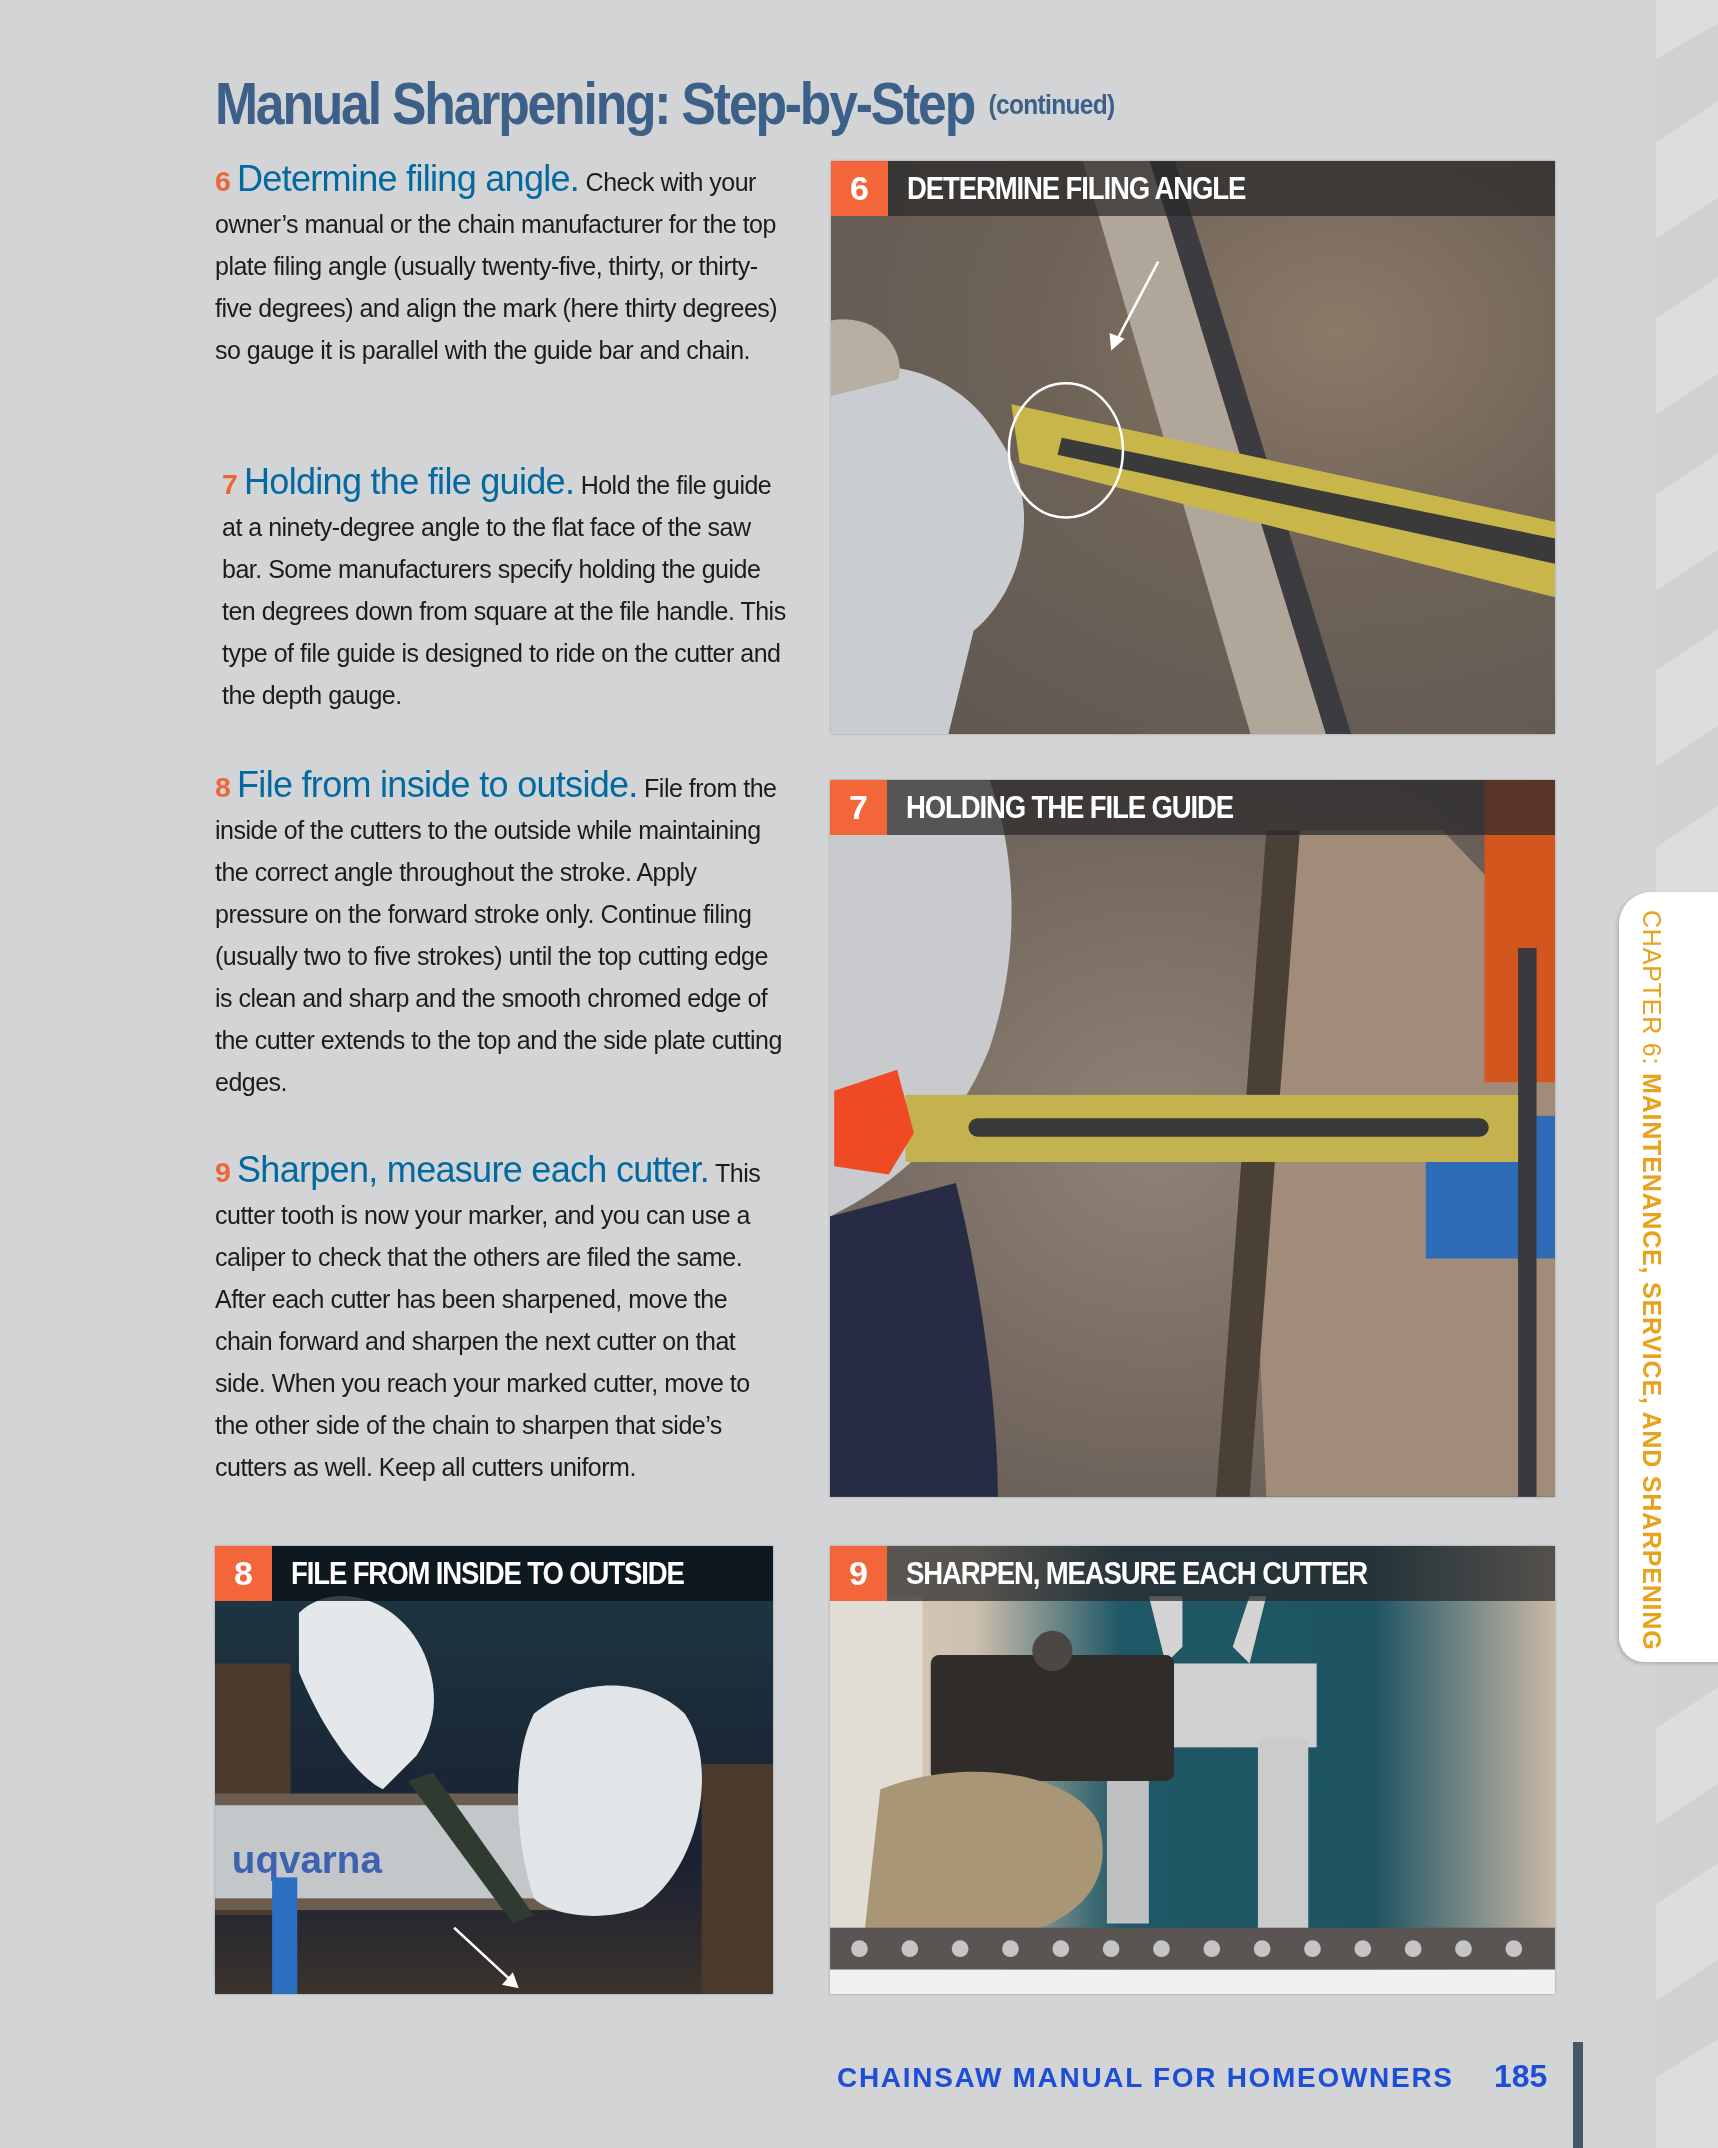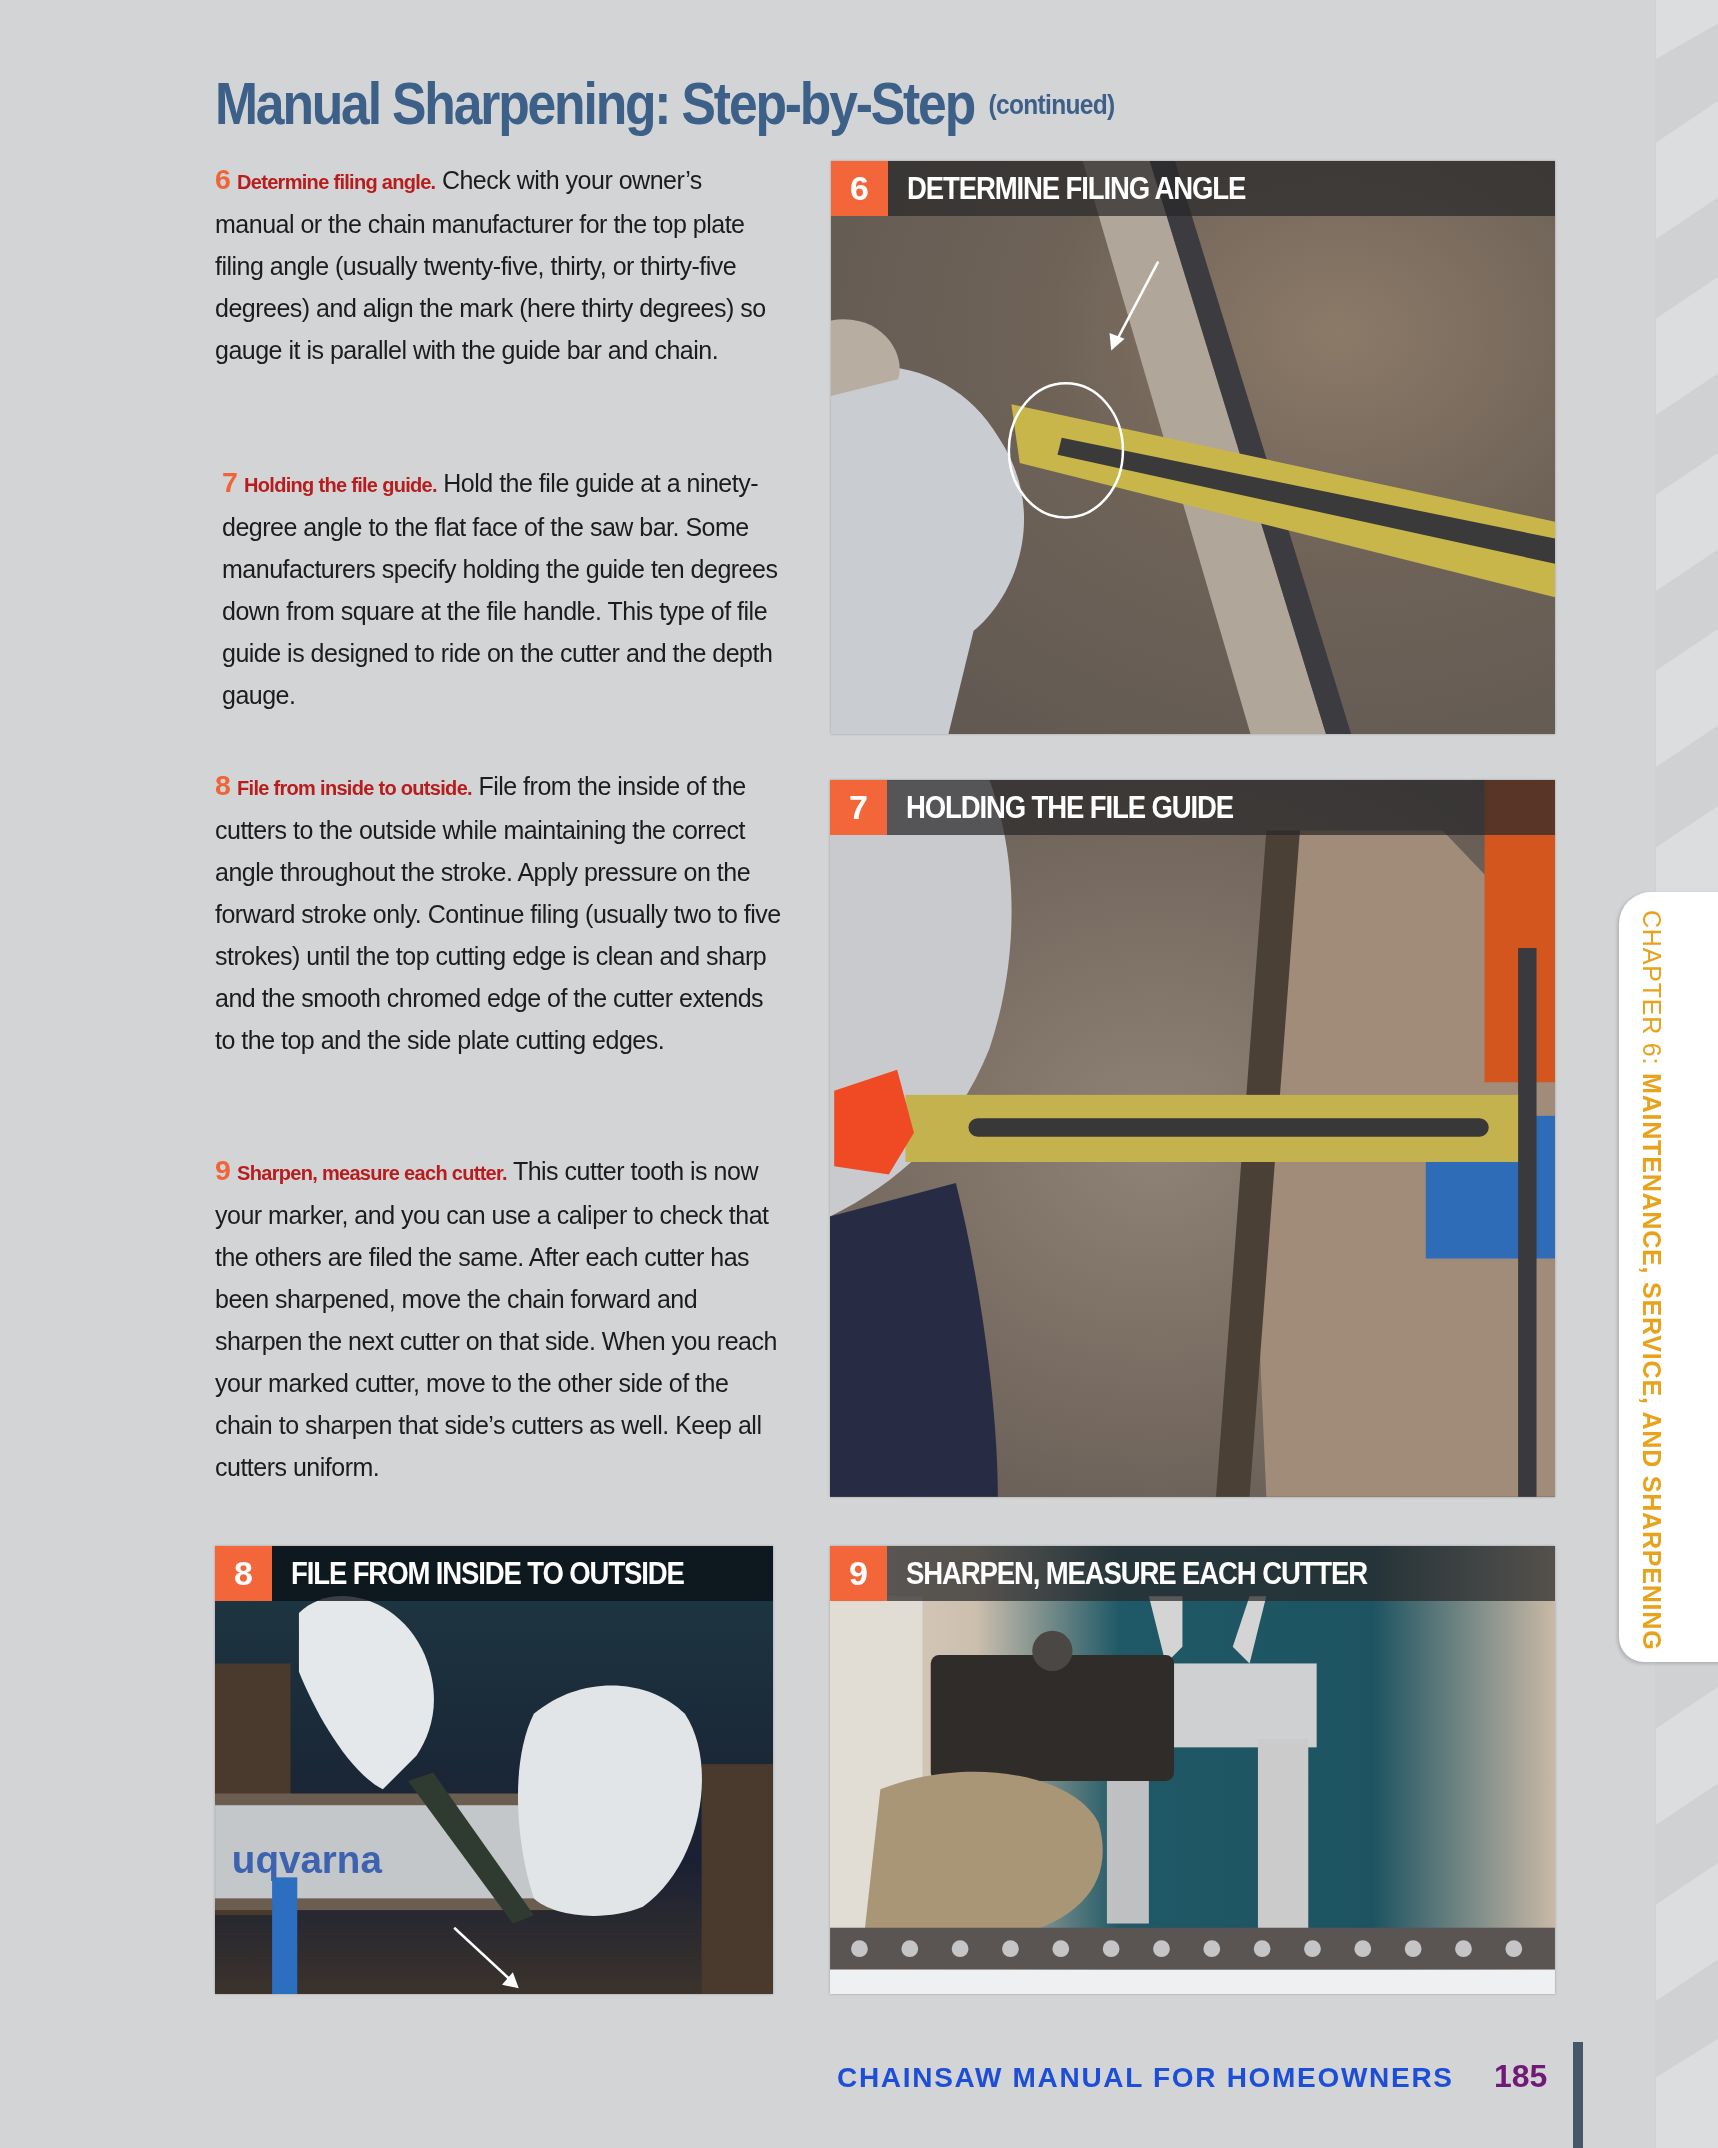"Determine filing angle." .step .lead { color: #b91c1c -> #0369a1; font-size: 20px -> 36px; font-weight: bold -> normal }
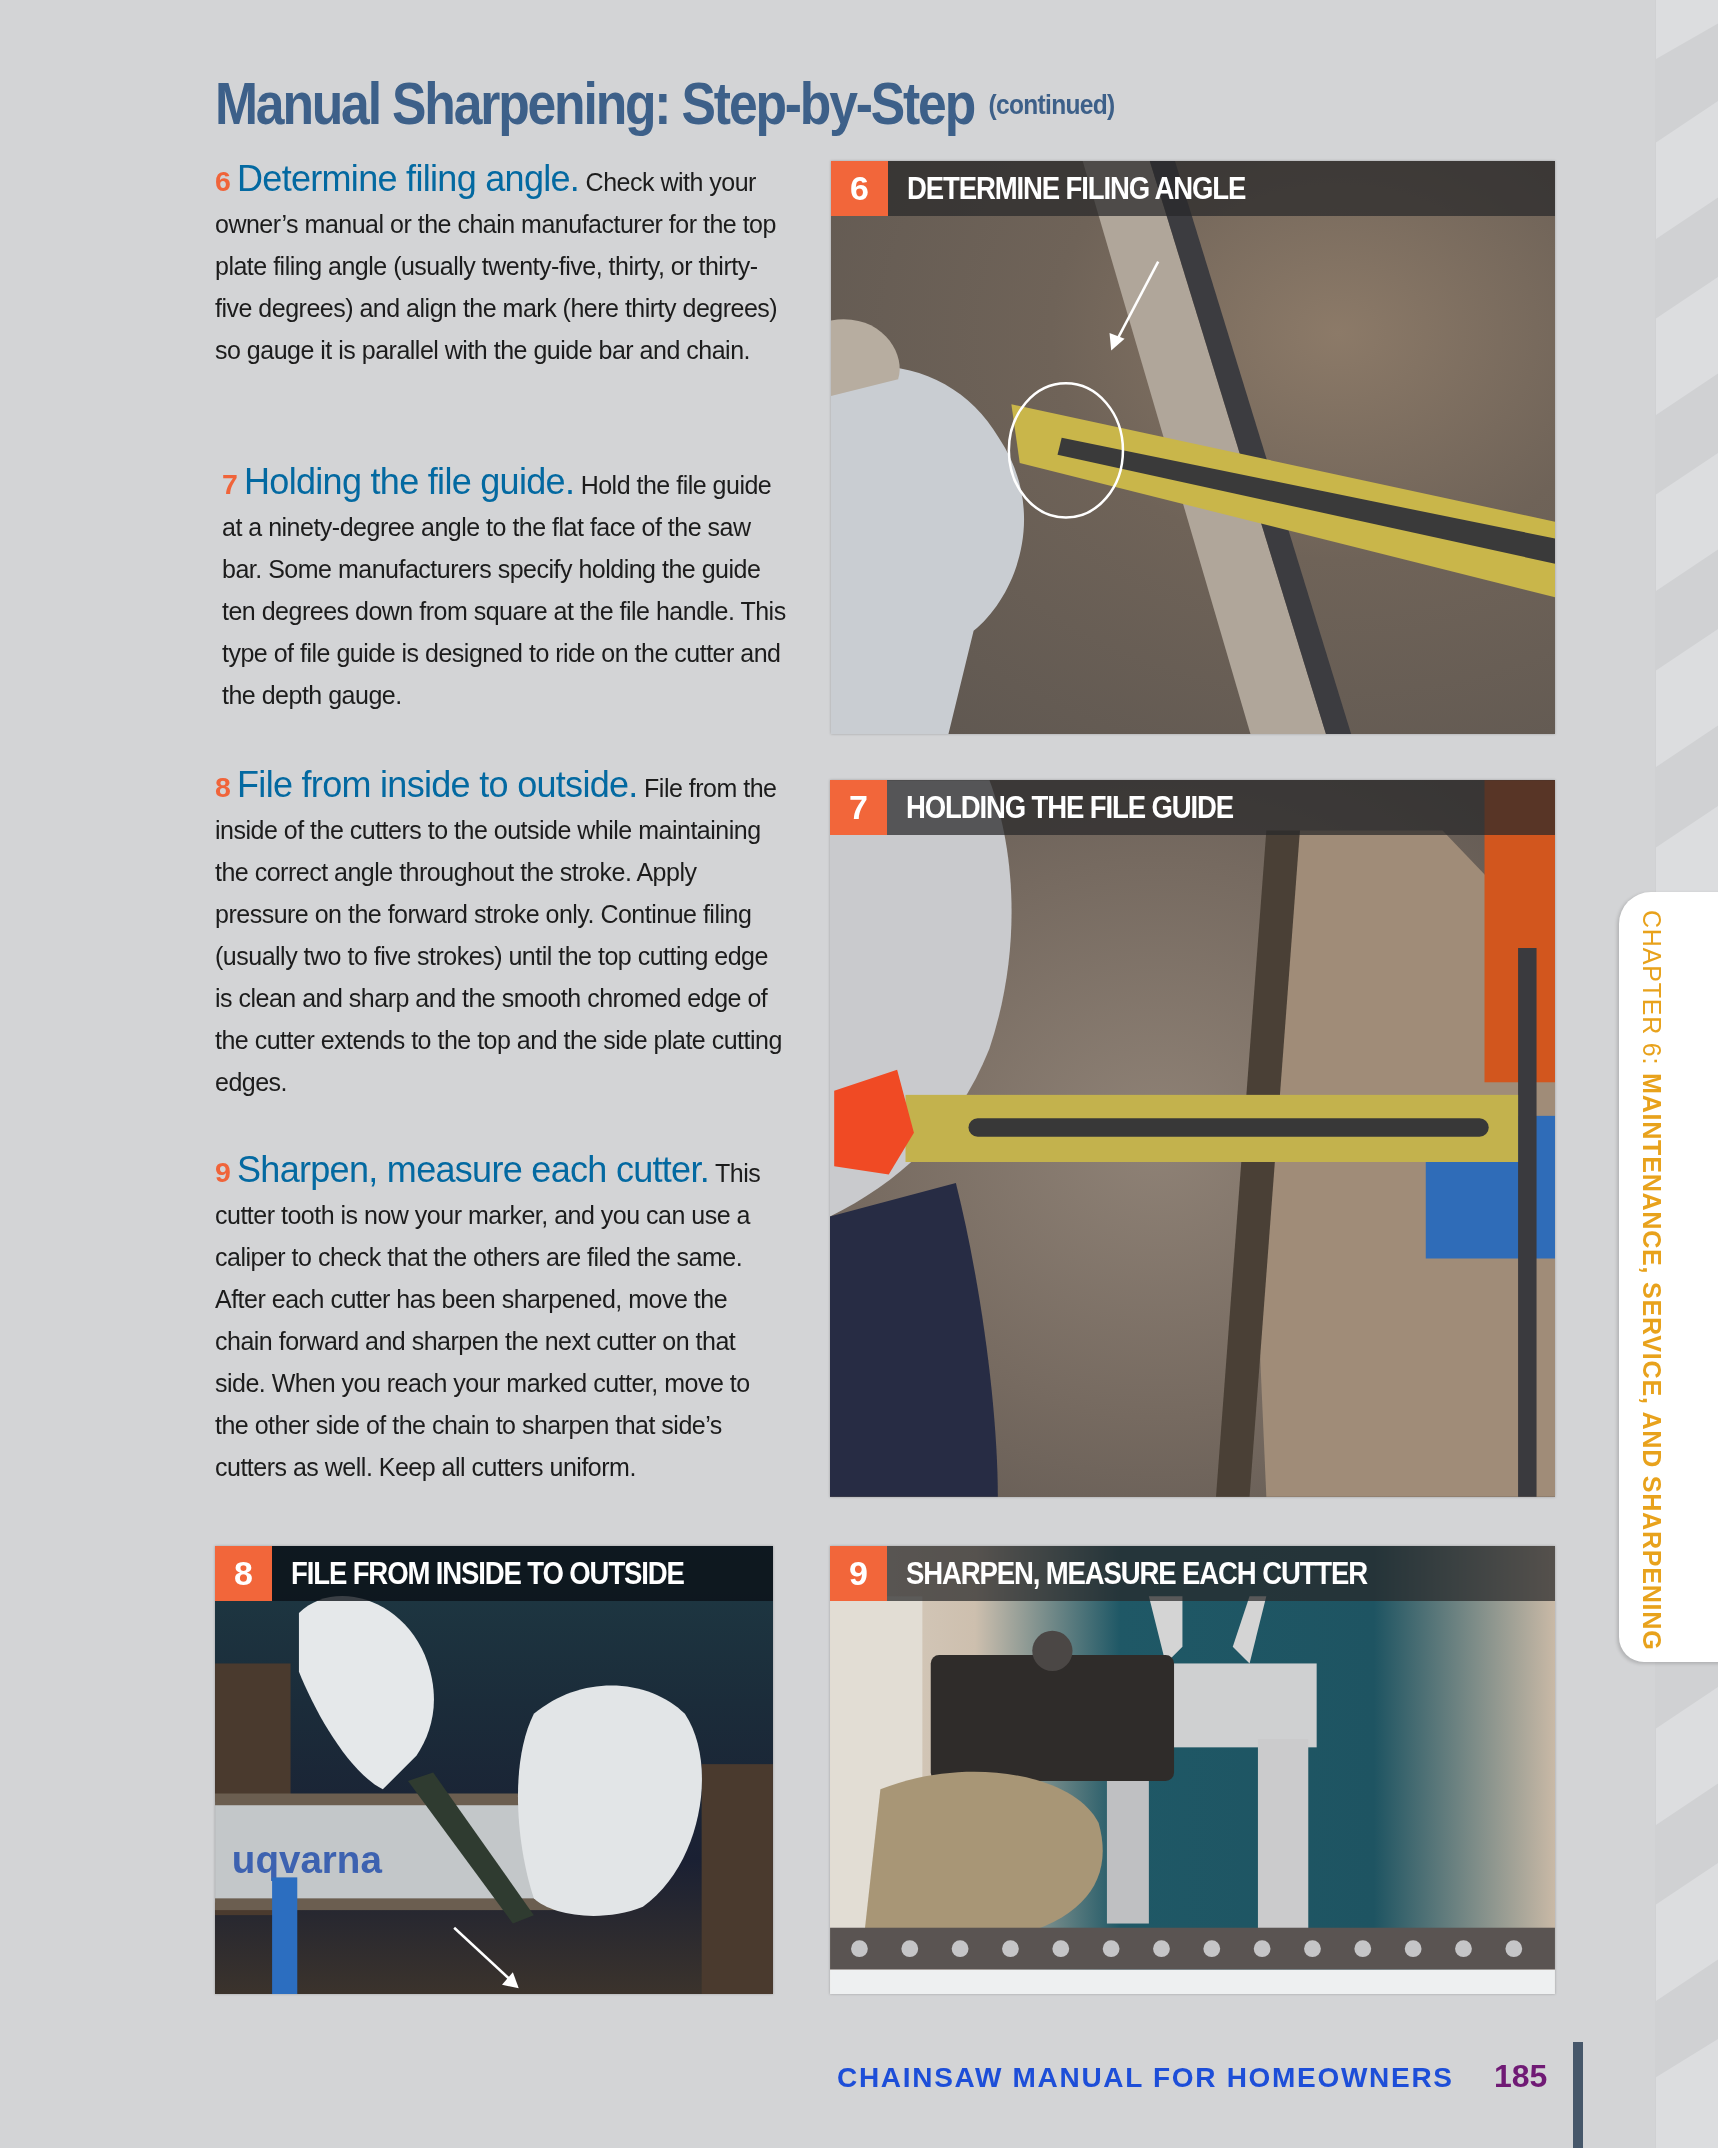"185" .page-number { color: #701a75 -> #1d4ed8 }
